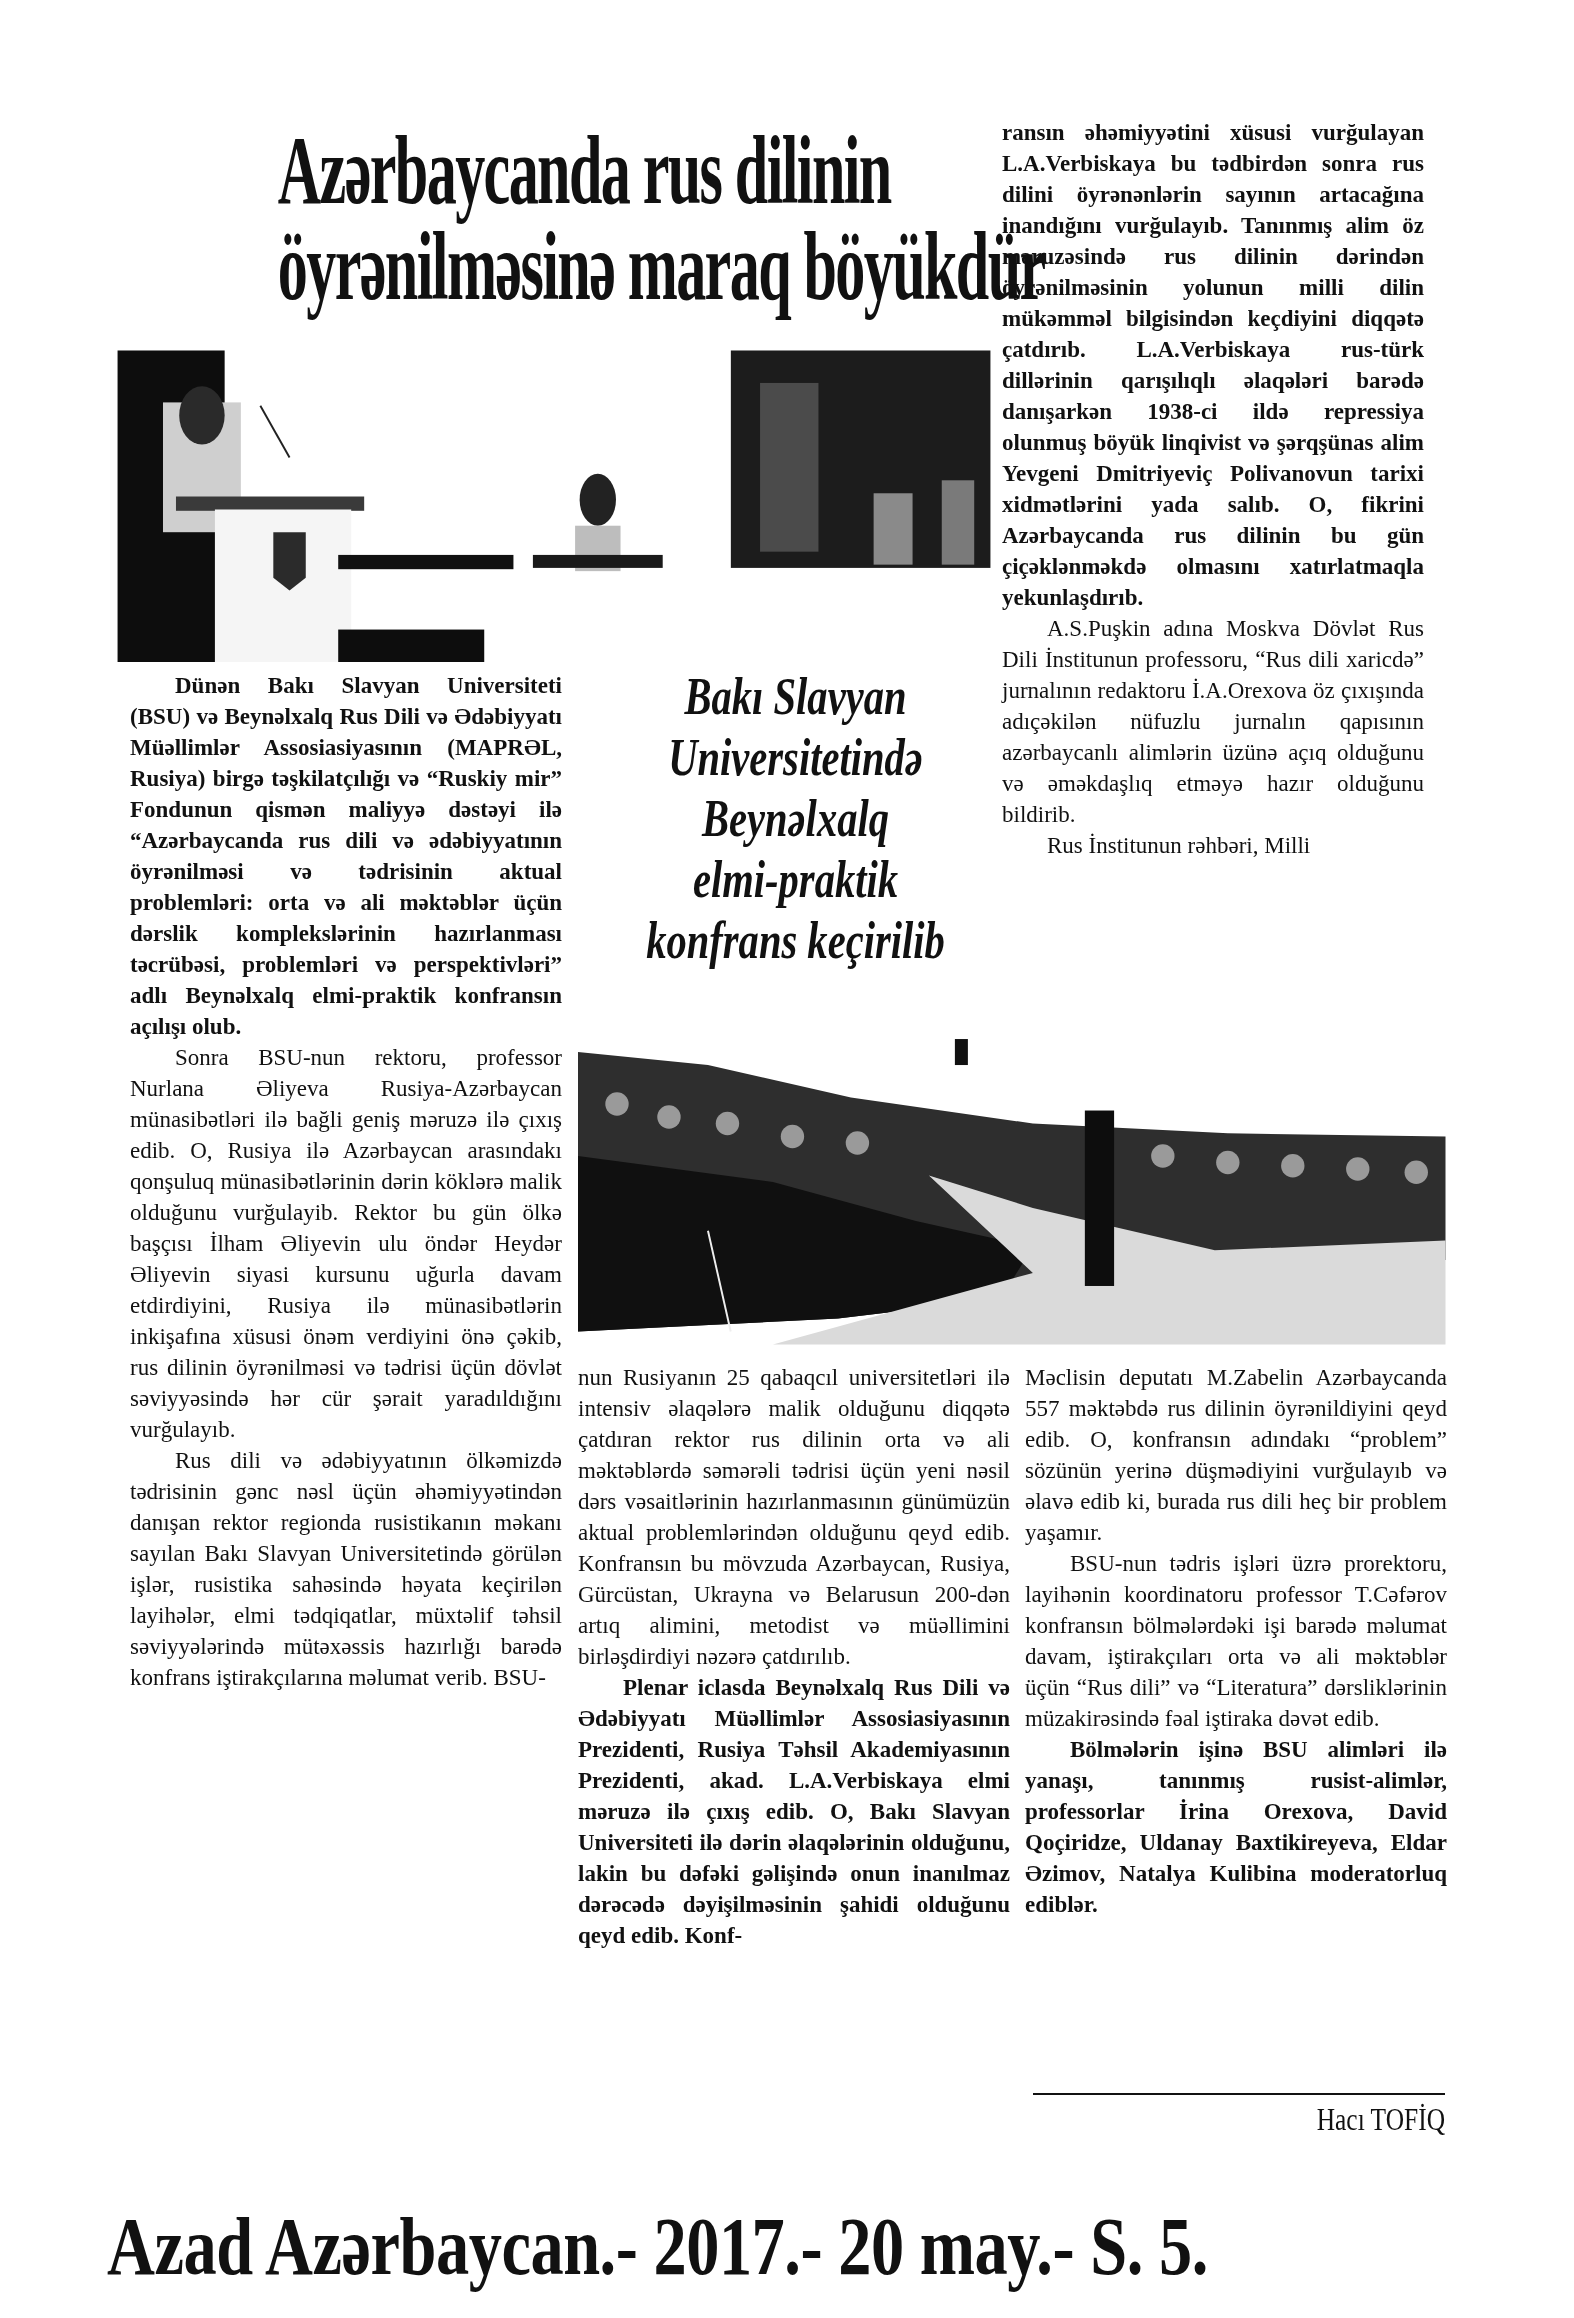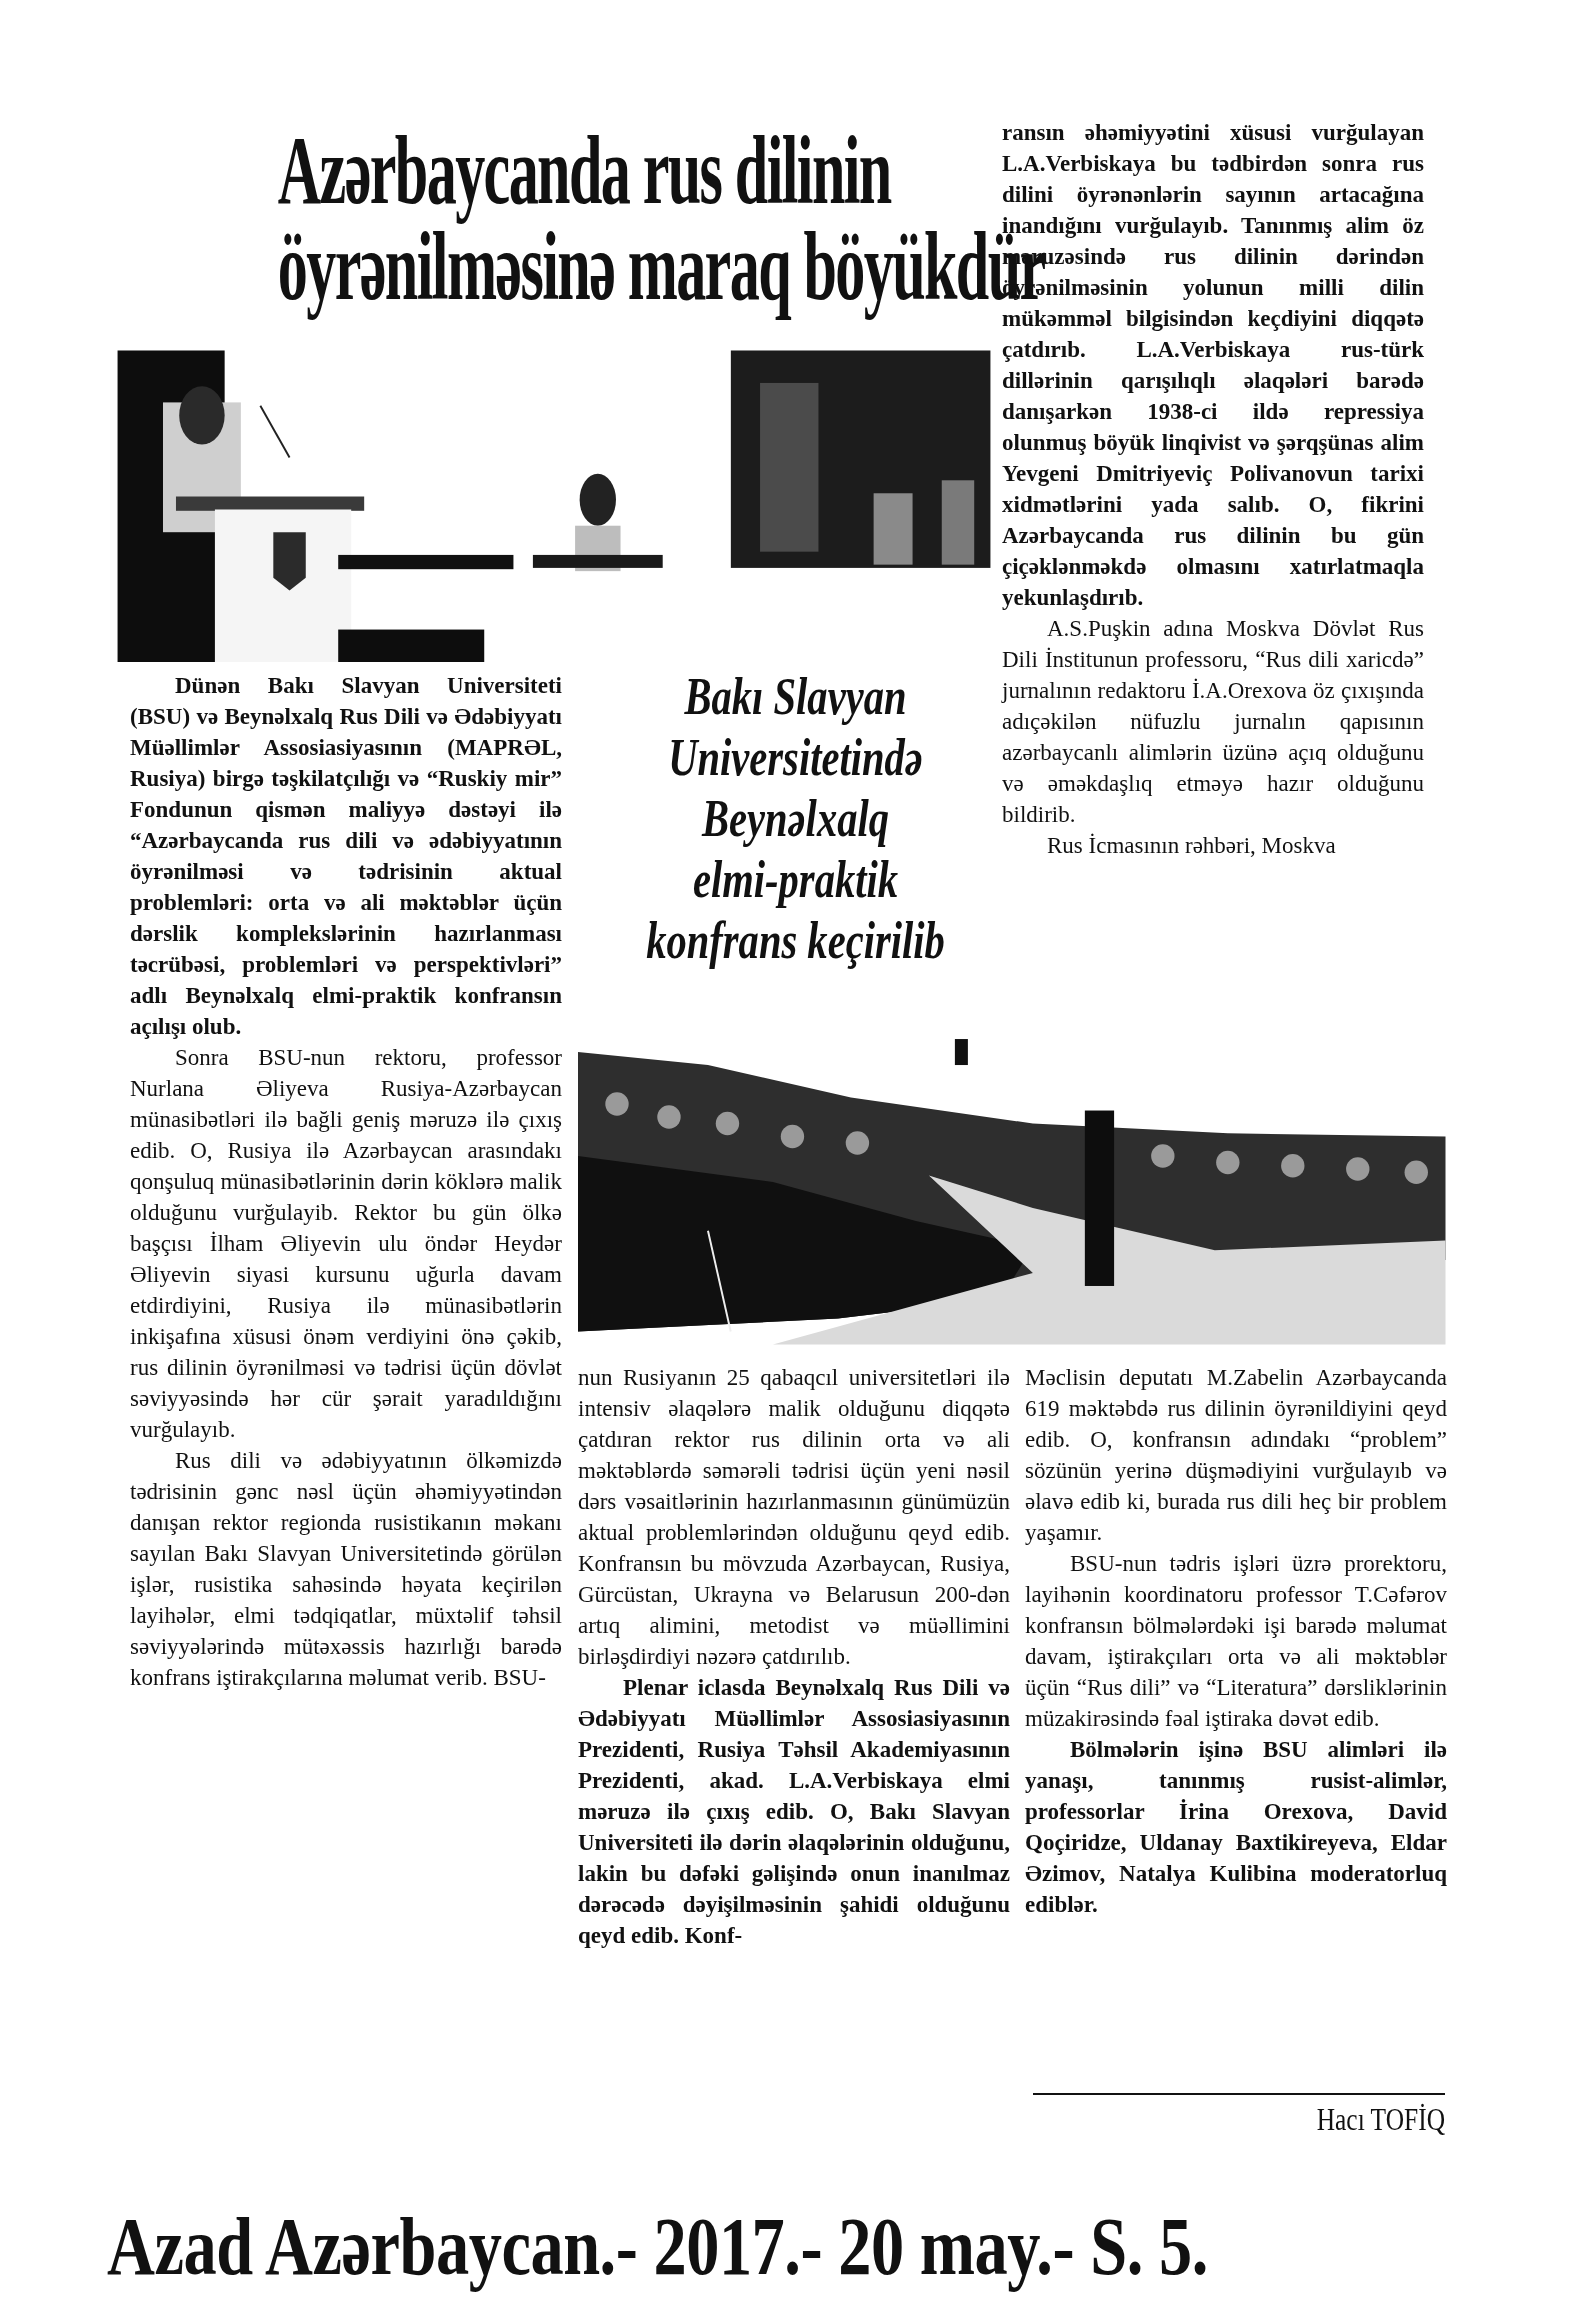"Rus İcmasının rəhbəri, Moskva" p.ind { text: İcmasının rəhbəri, Moskva -> İnstitunun rəhbəri, Milli }
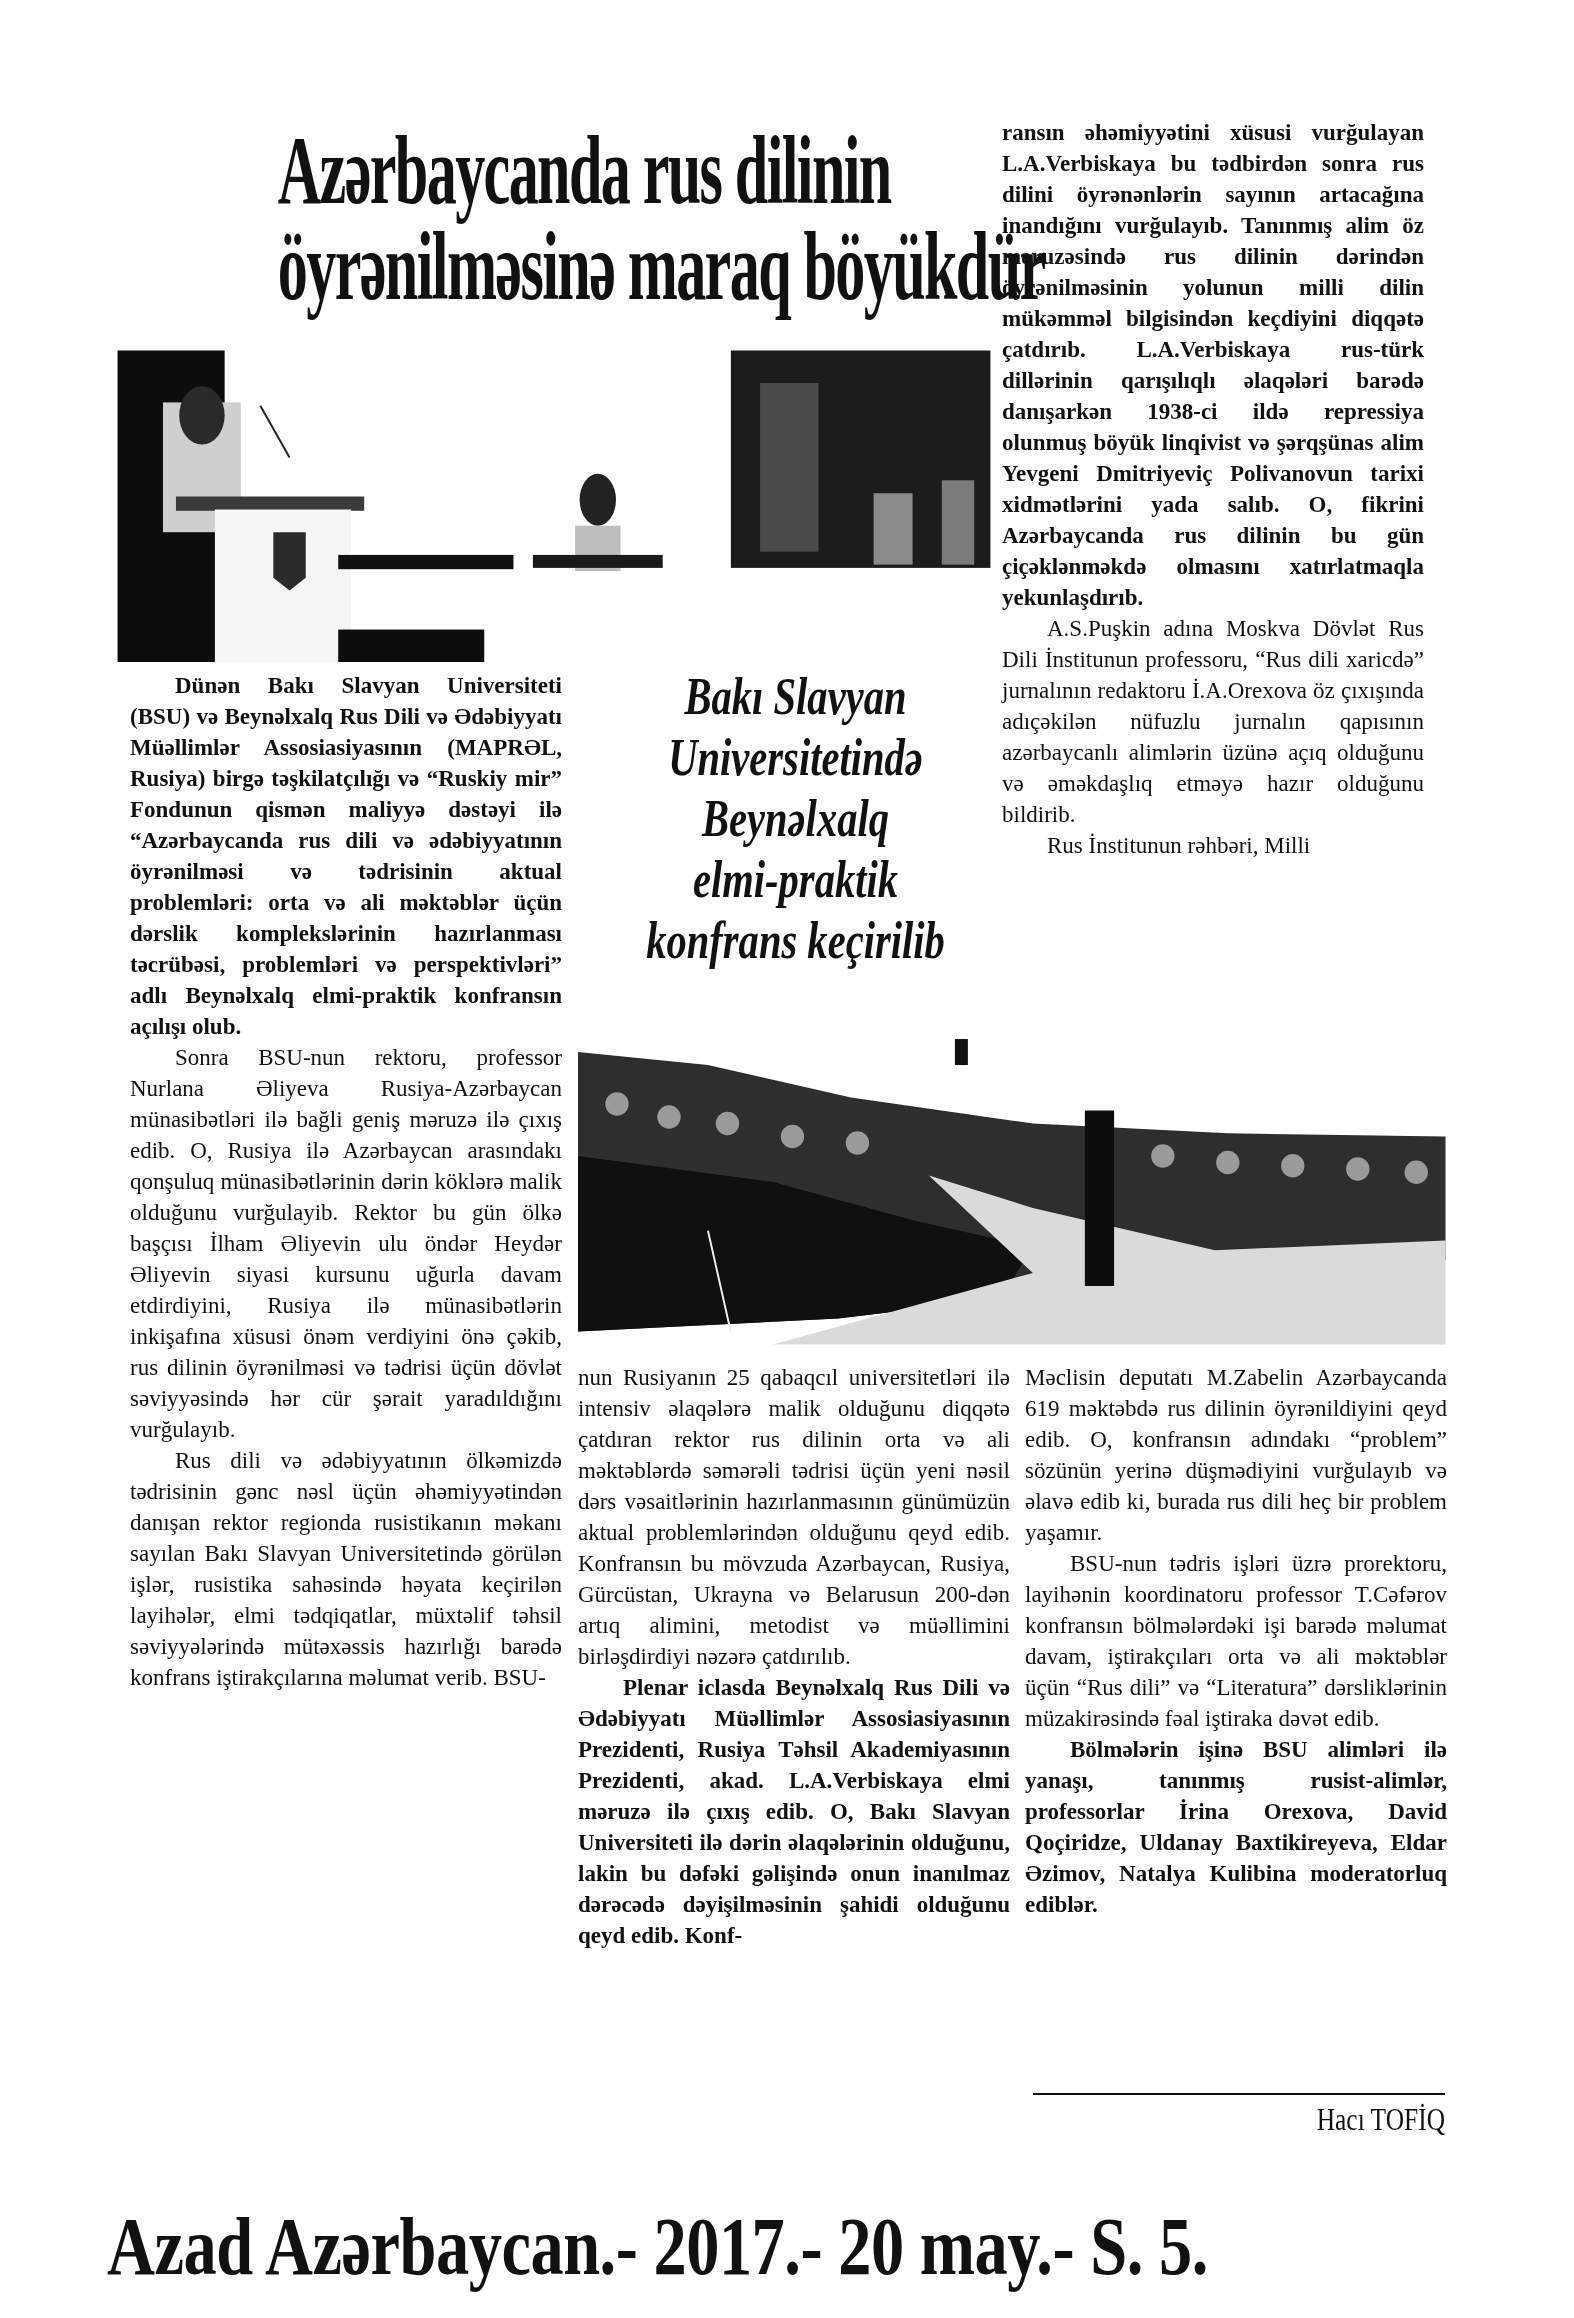"Məclisin deputatı M.Zabelin Azərbaycanda" p { text: 619 -> 557 }
